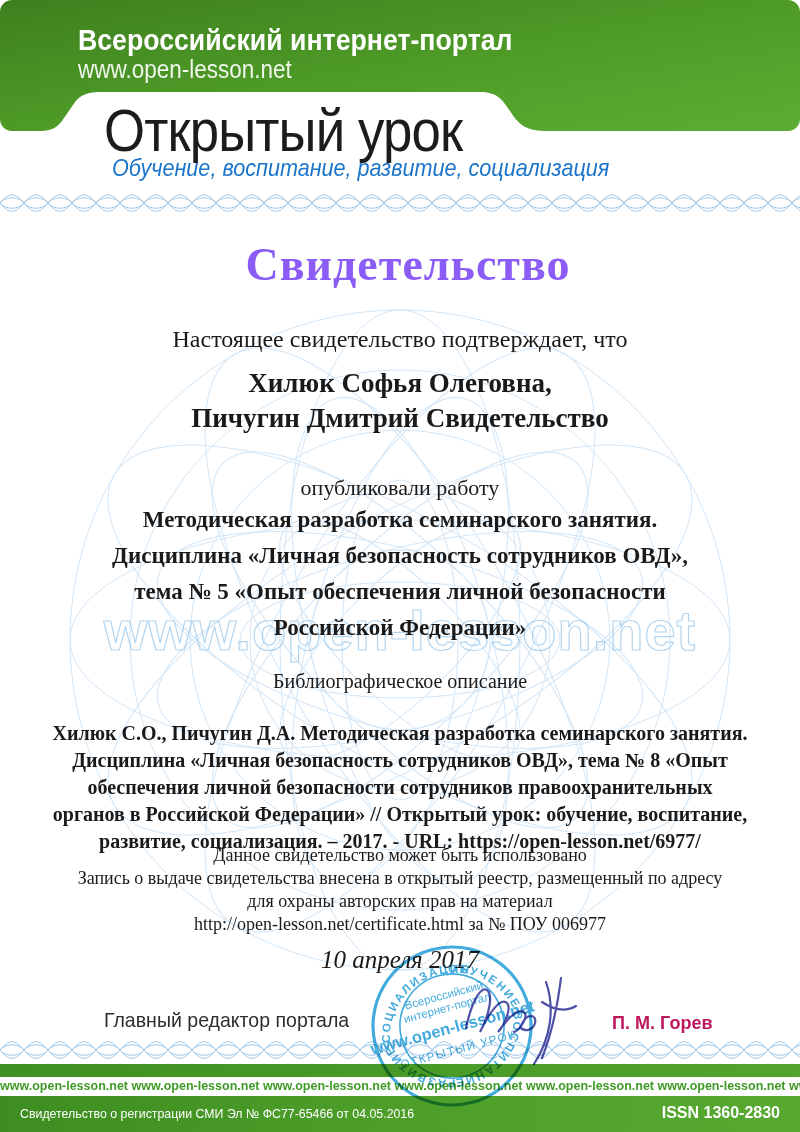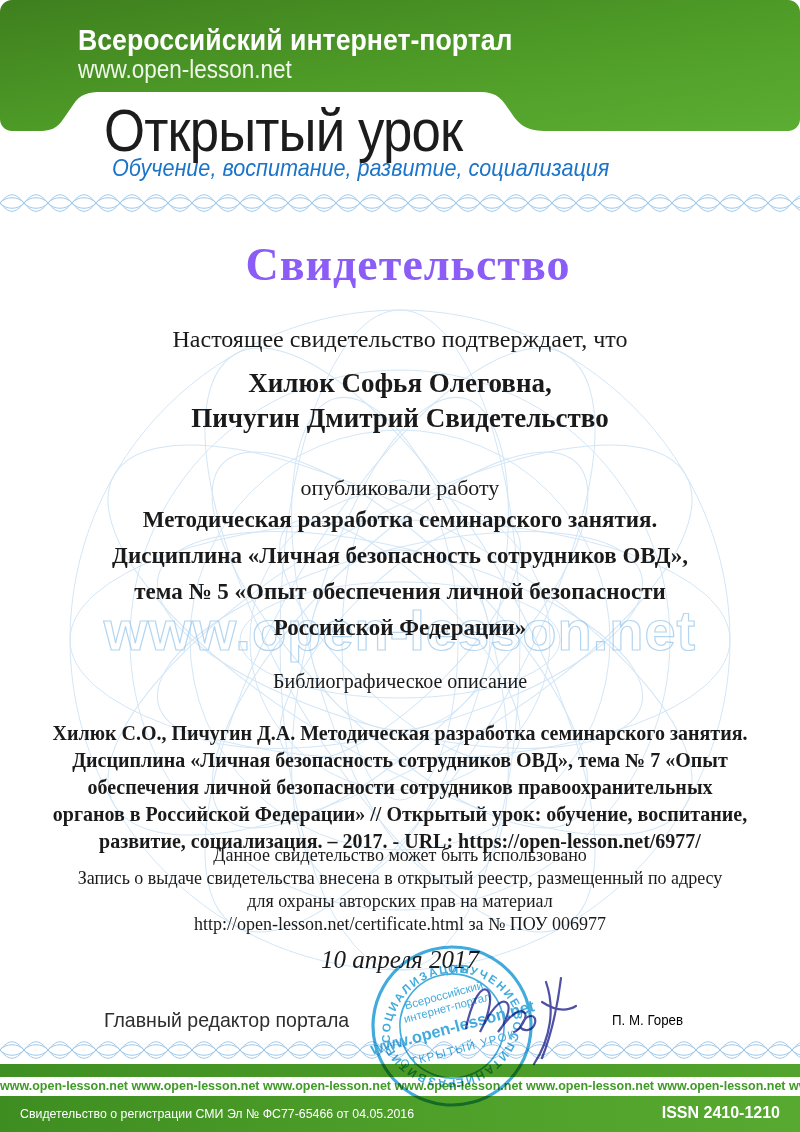"Дисциплина «Личная безопасность сотрудников ОВД», тема №" div { text: 7 -> 8 }
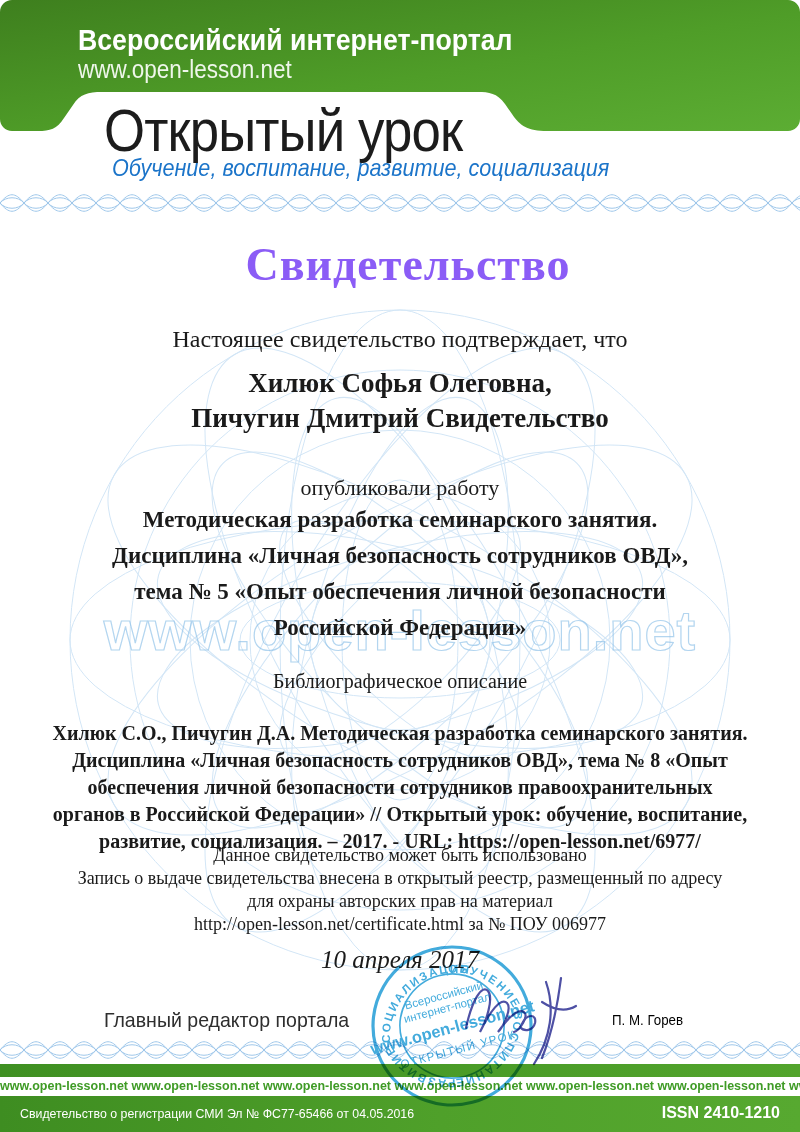"П. М. Горев" .sign-name { color: #000000 -> #be185d; font-size: 14px -> 19px; font-weight: none -> bold }
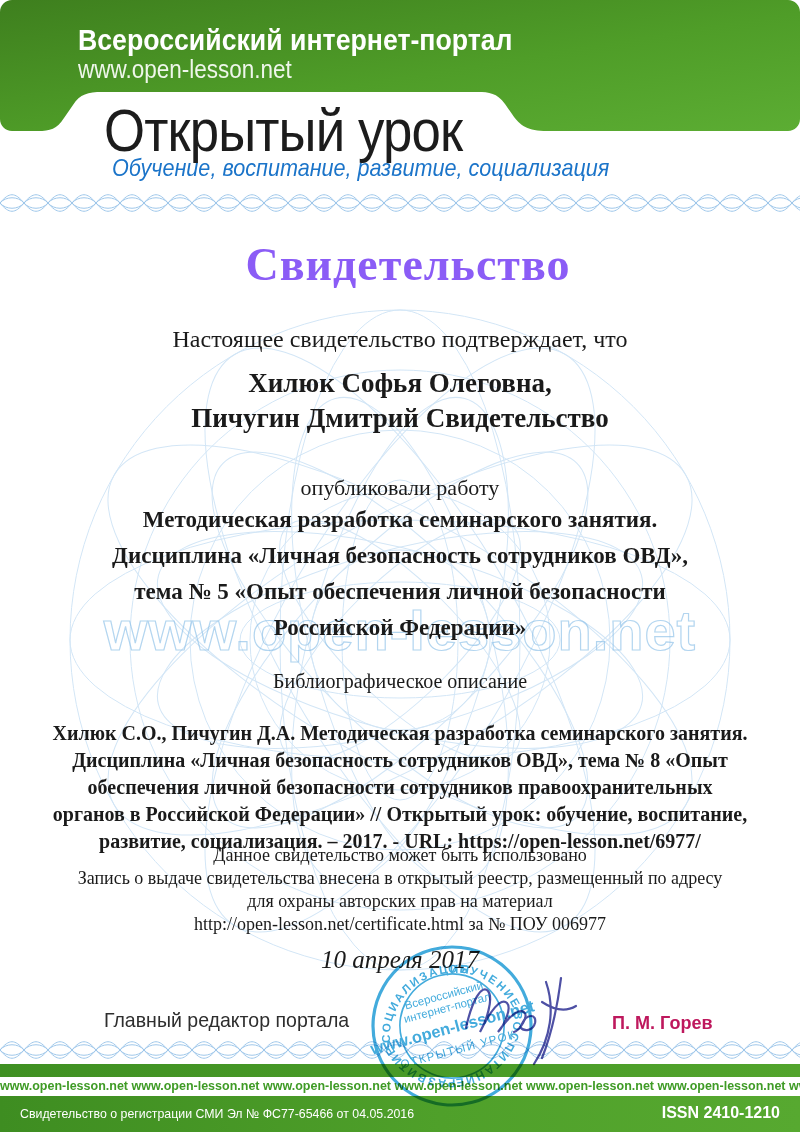"ISSN 2410-1210" div.footer-issn { text: 2410-1210 -> 1360-2830 }
